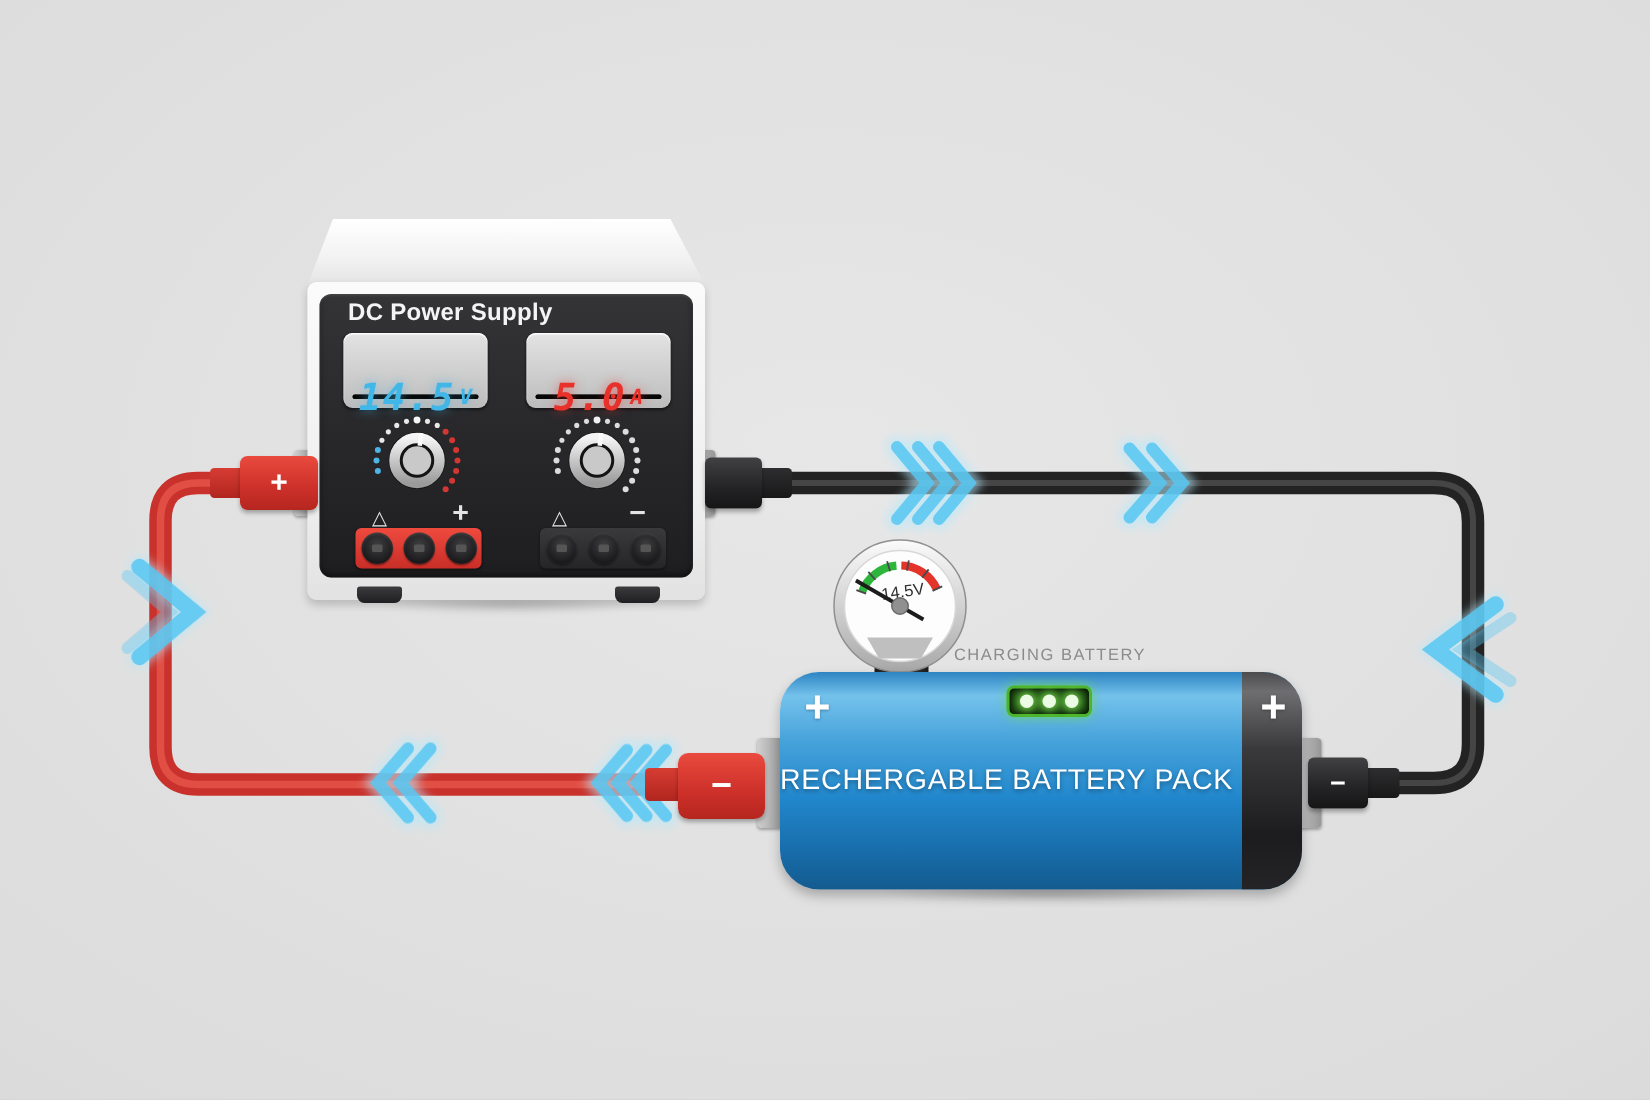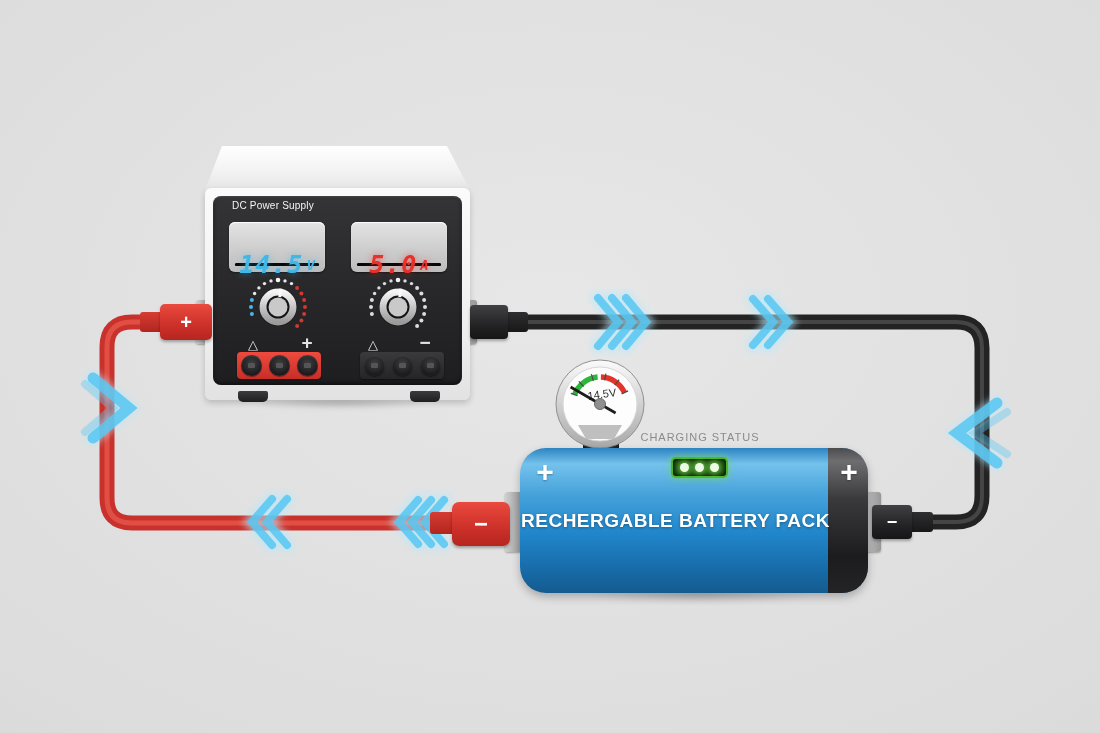"DC Power Supply" .ps-title { font-size: 10px -> 16px; font-weight: 400 -> 700 }
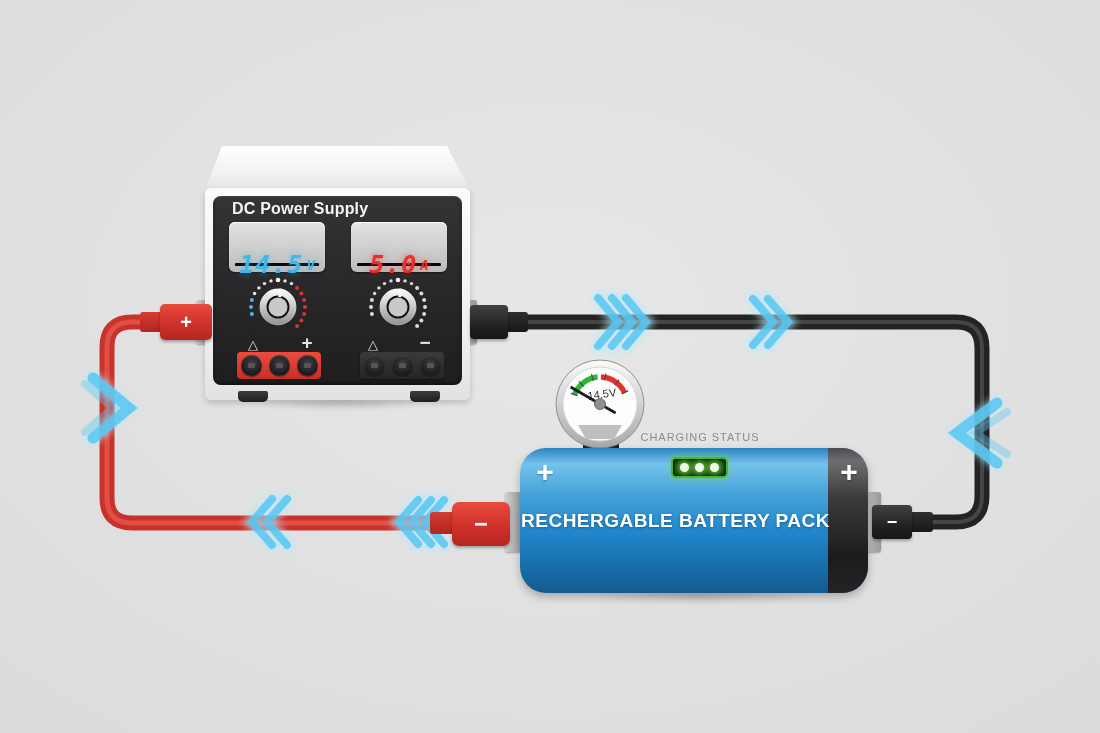"CHARGING STATUS" div.abs { text: STATUS -> BATTERY }
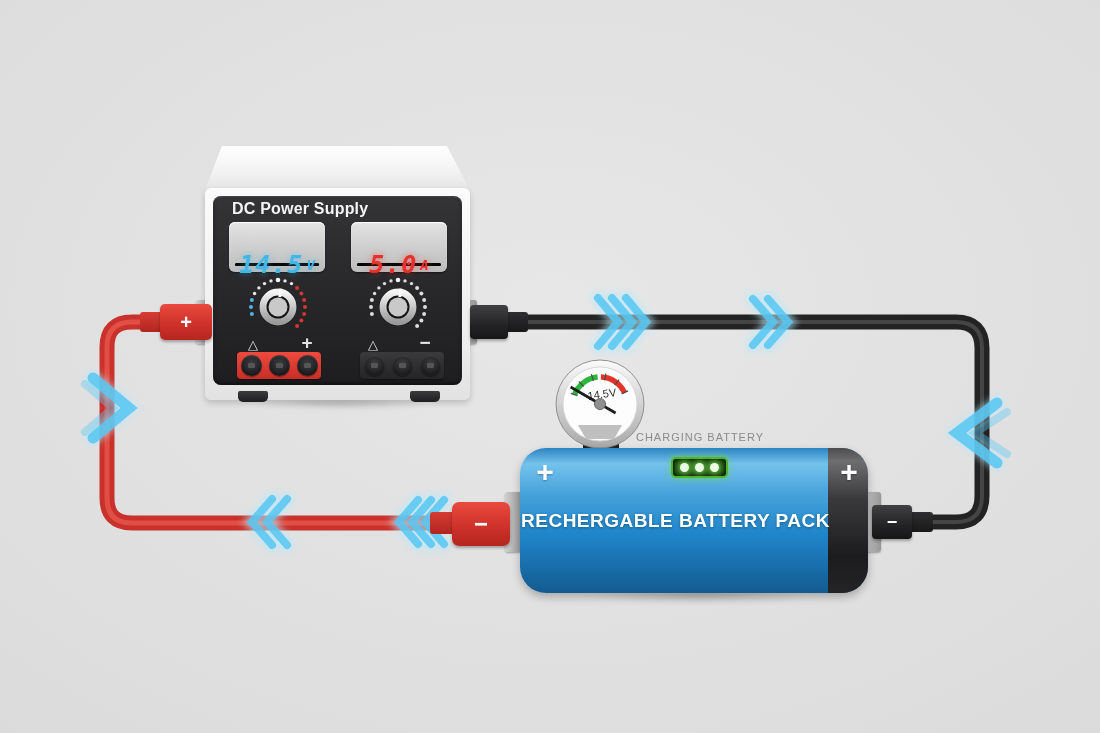"RECHERGABLE BATTERY PACK" .bat-label { font-weight: bold -> normal; text-align: right -> left }
